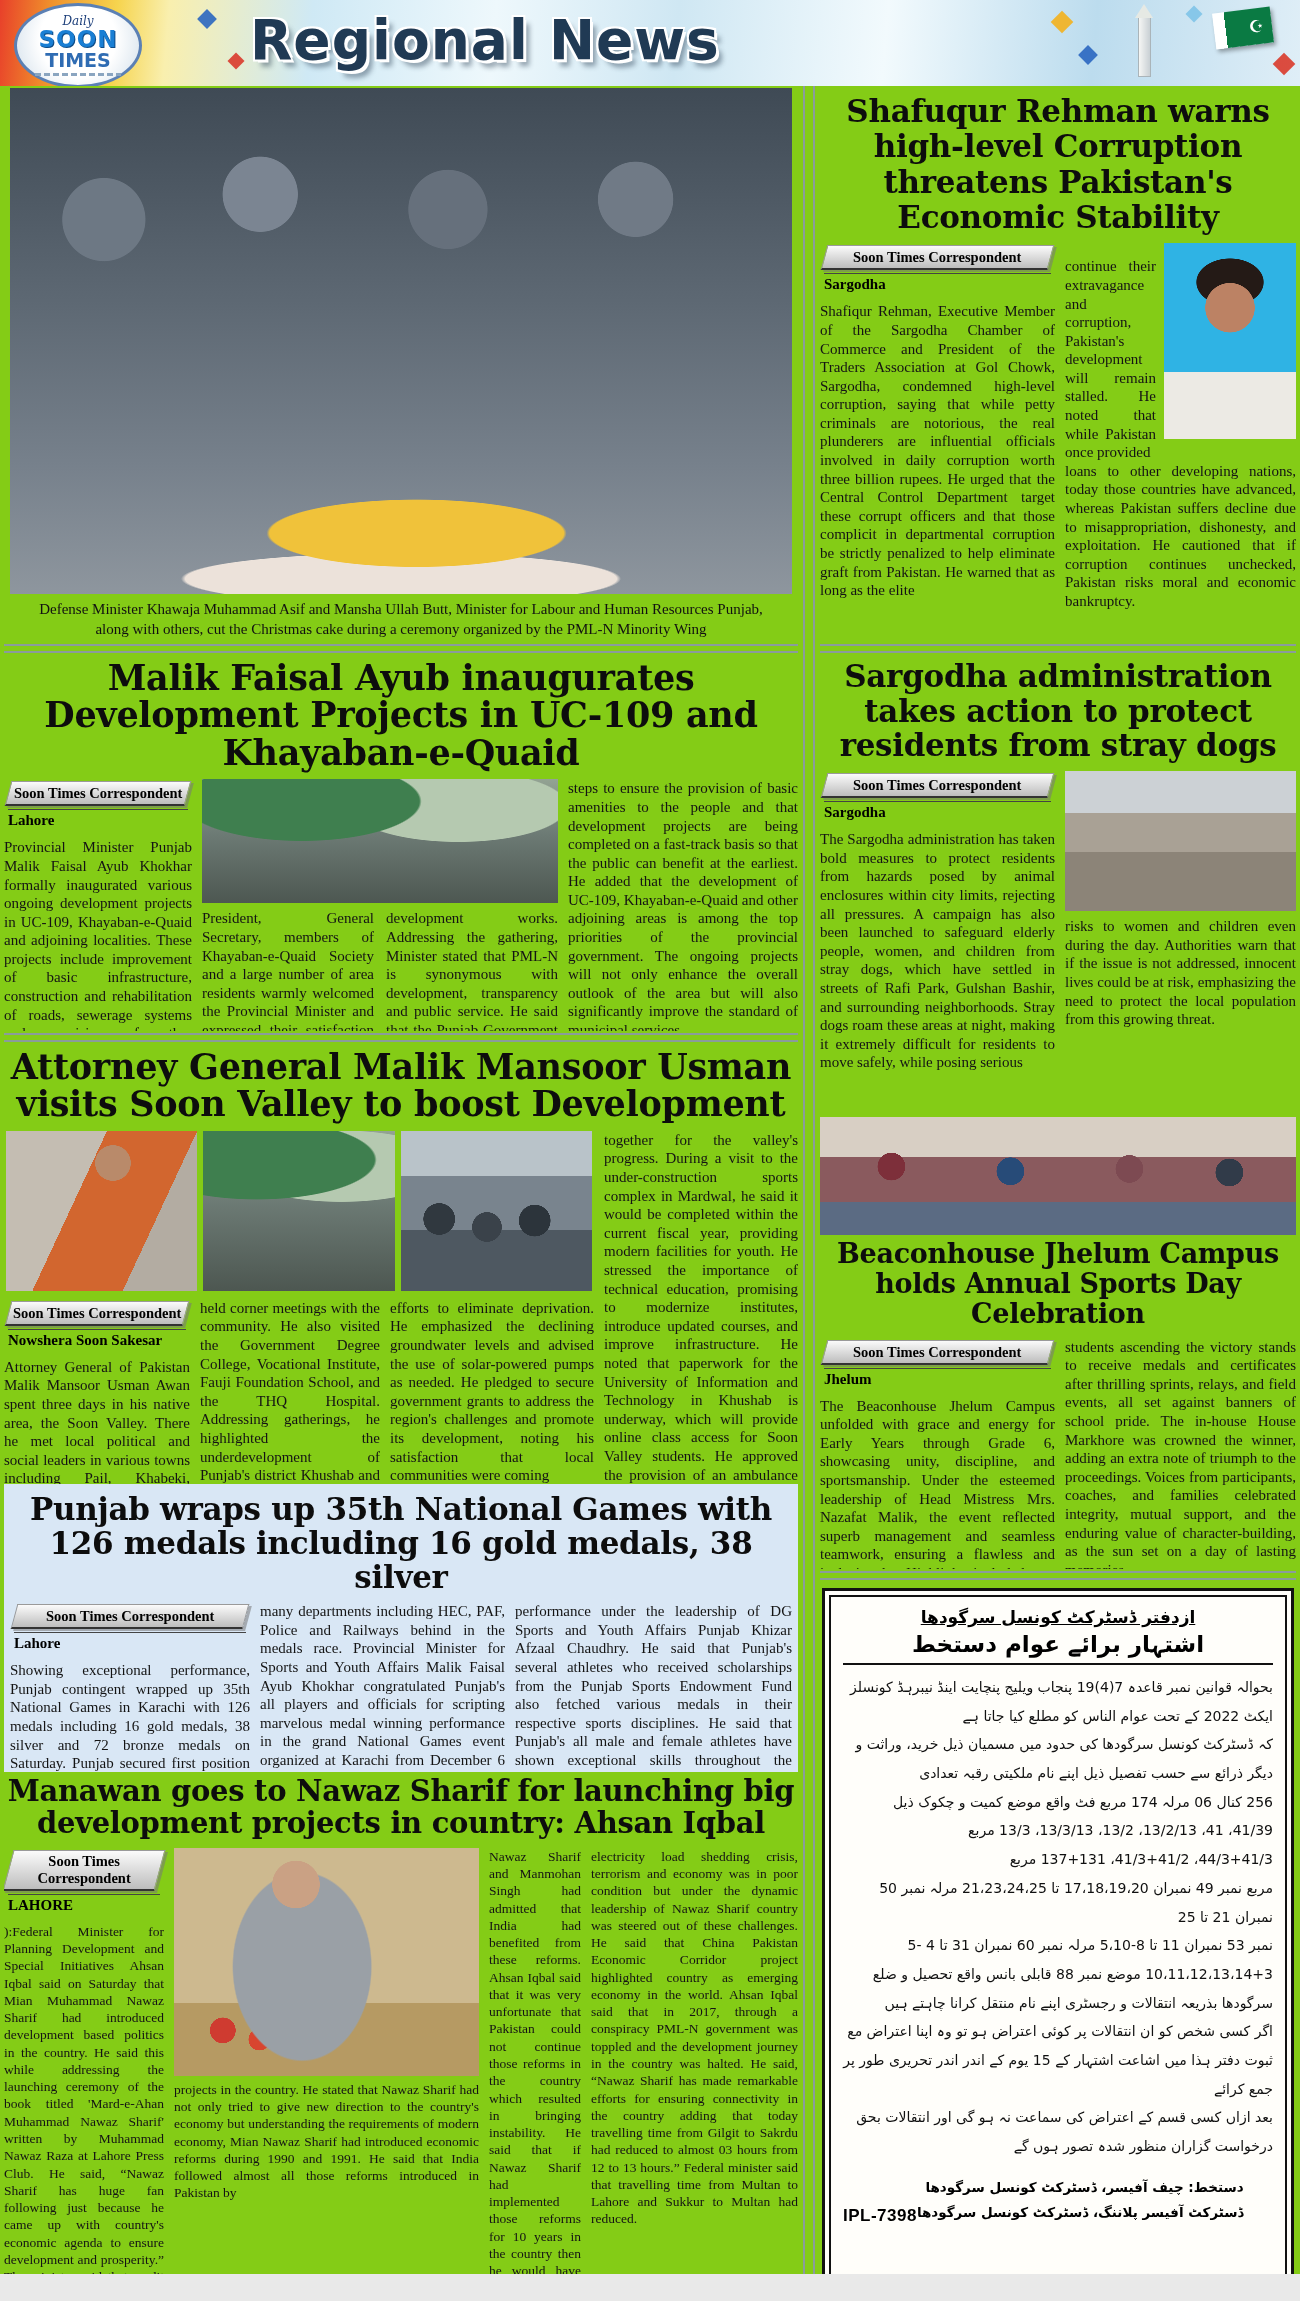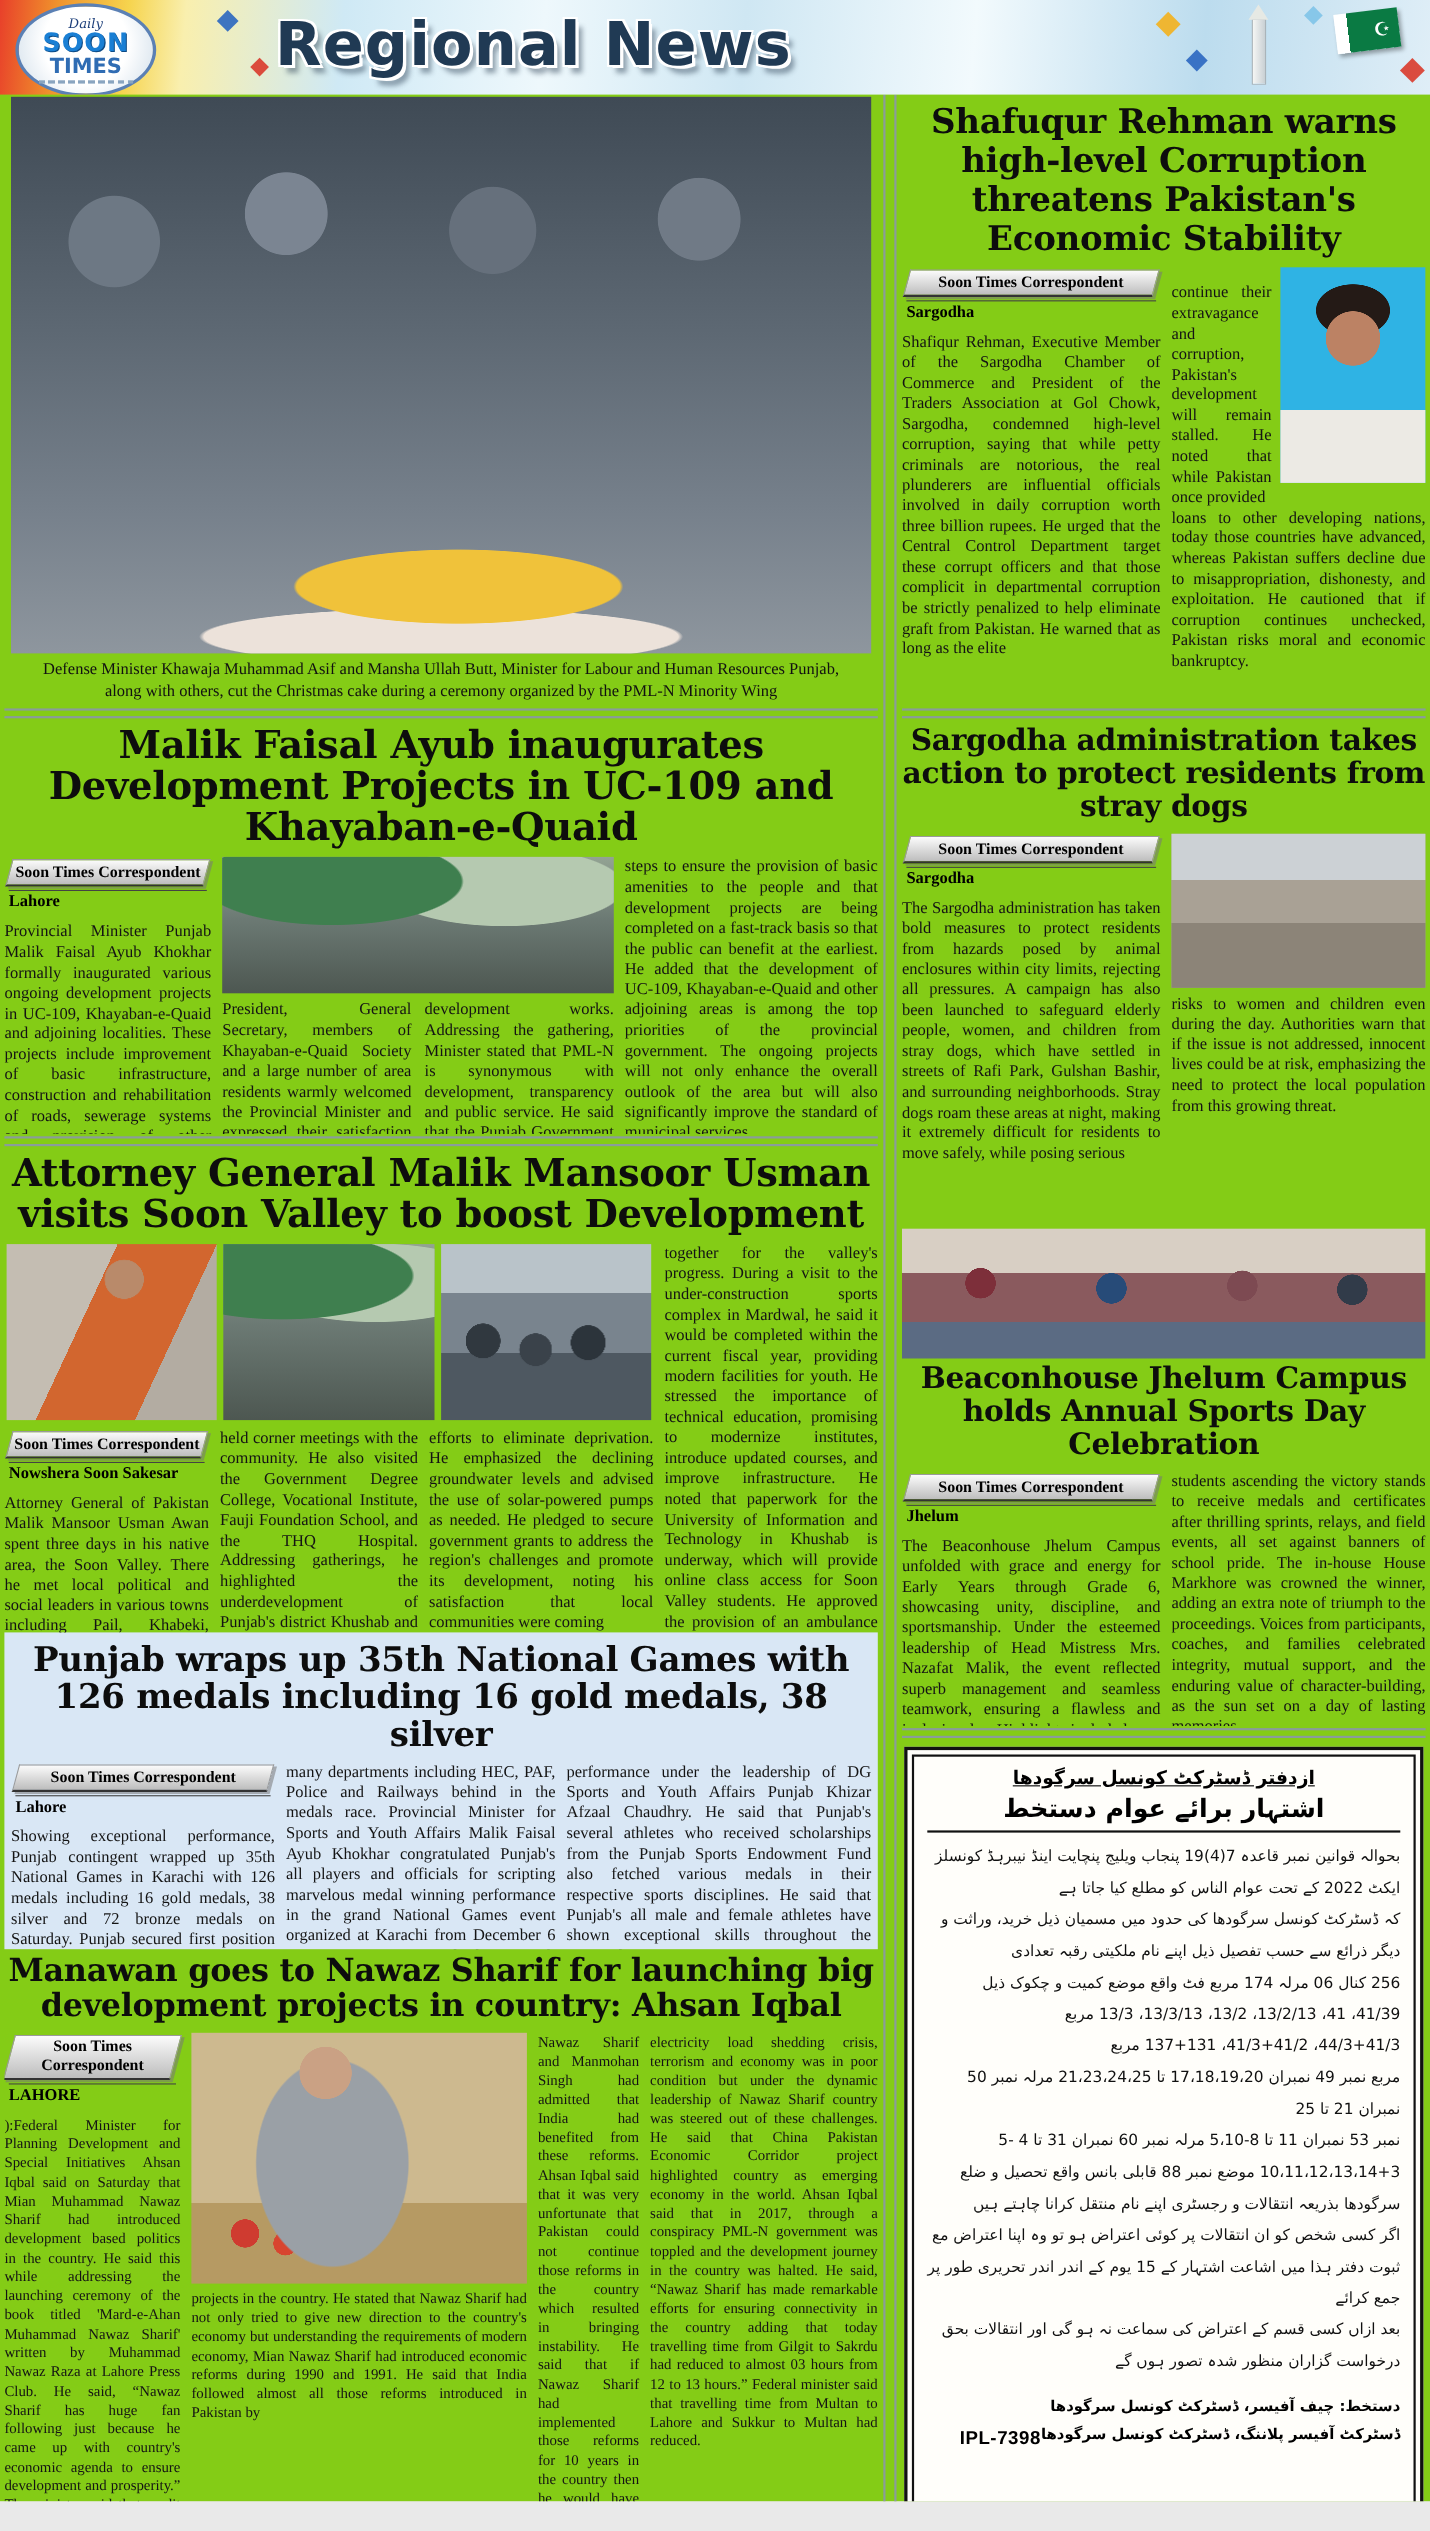"Sargodha administration takes action to" .artF .hl { font-size: 27px -> 31px }
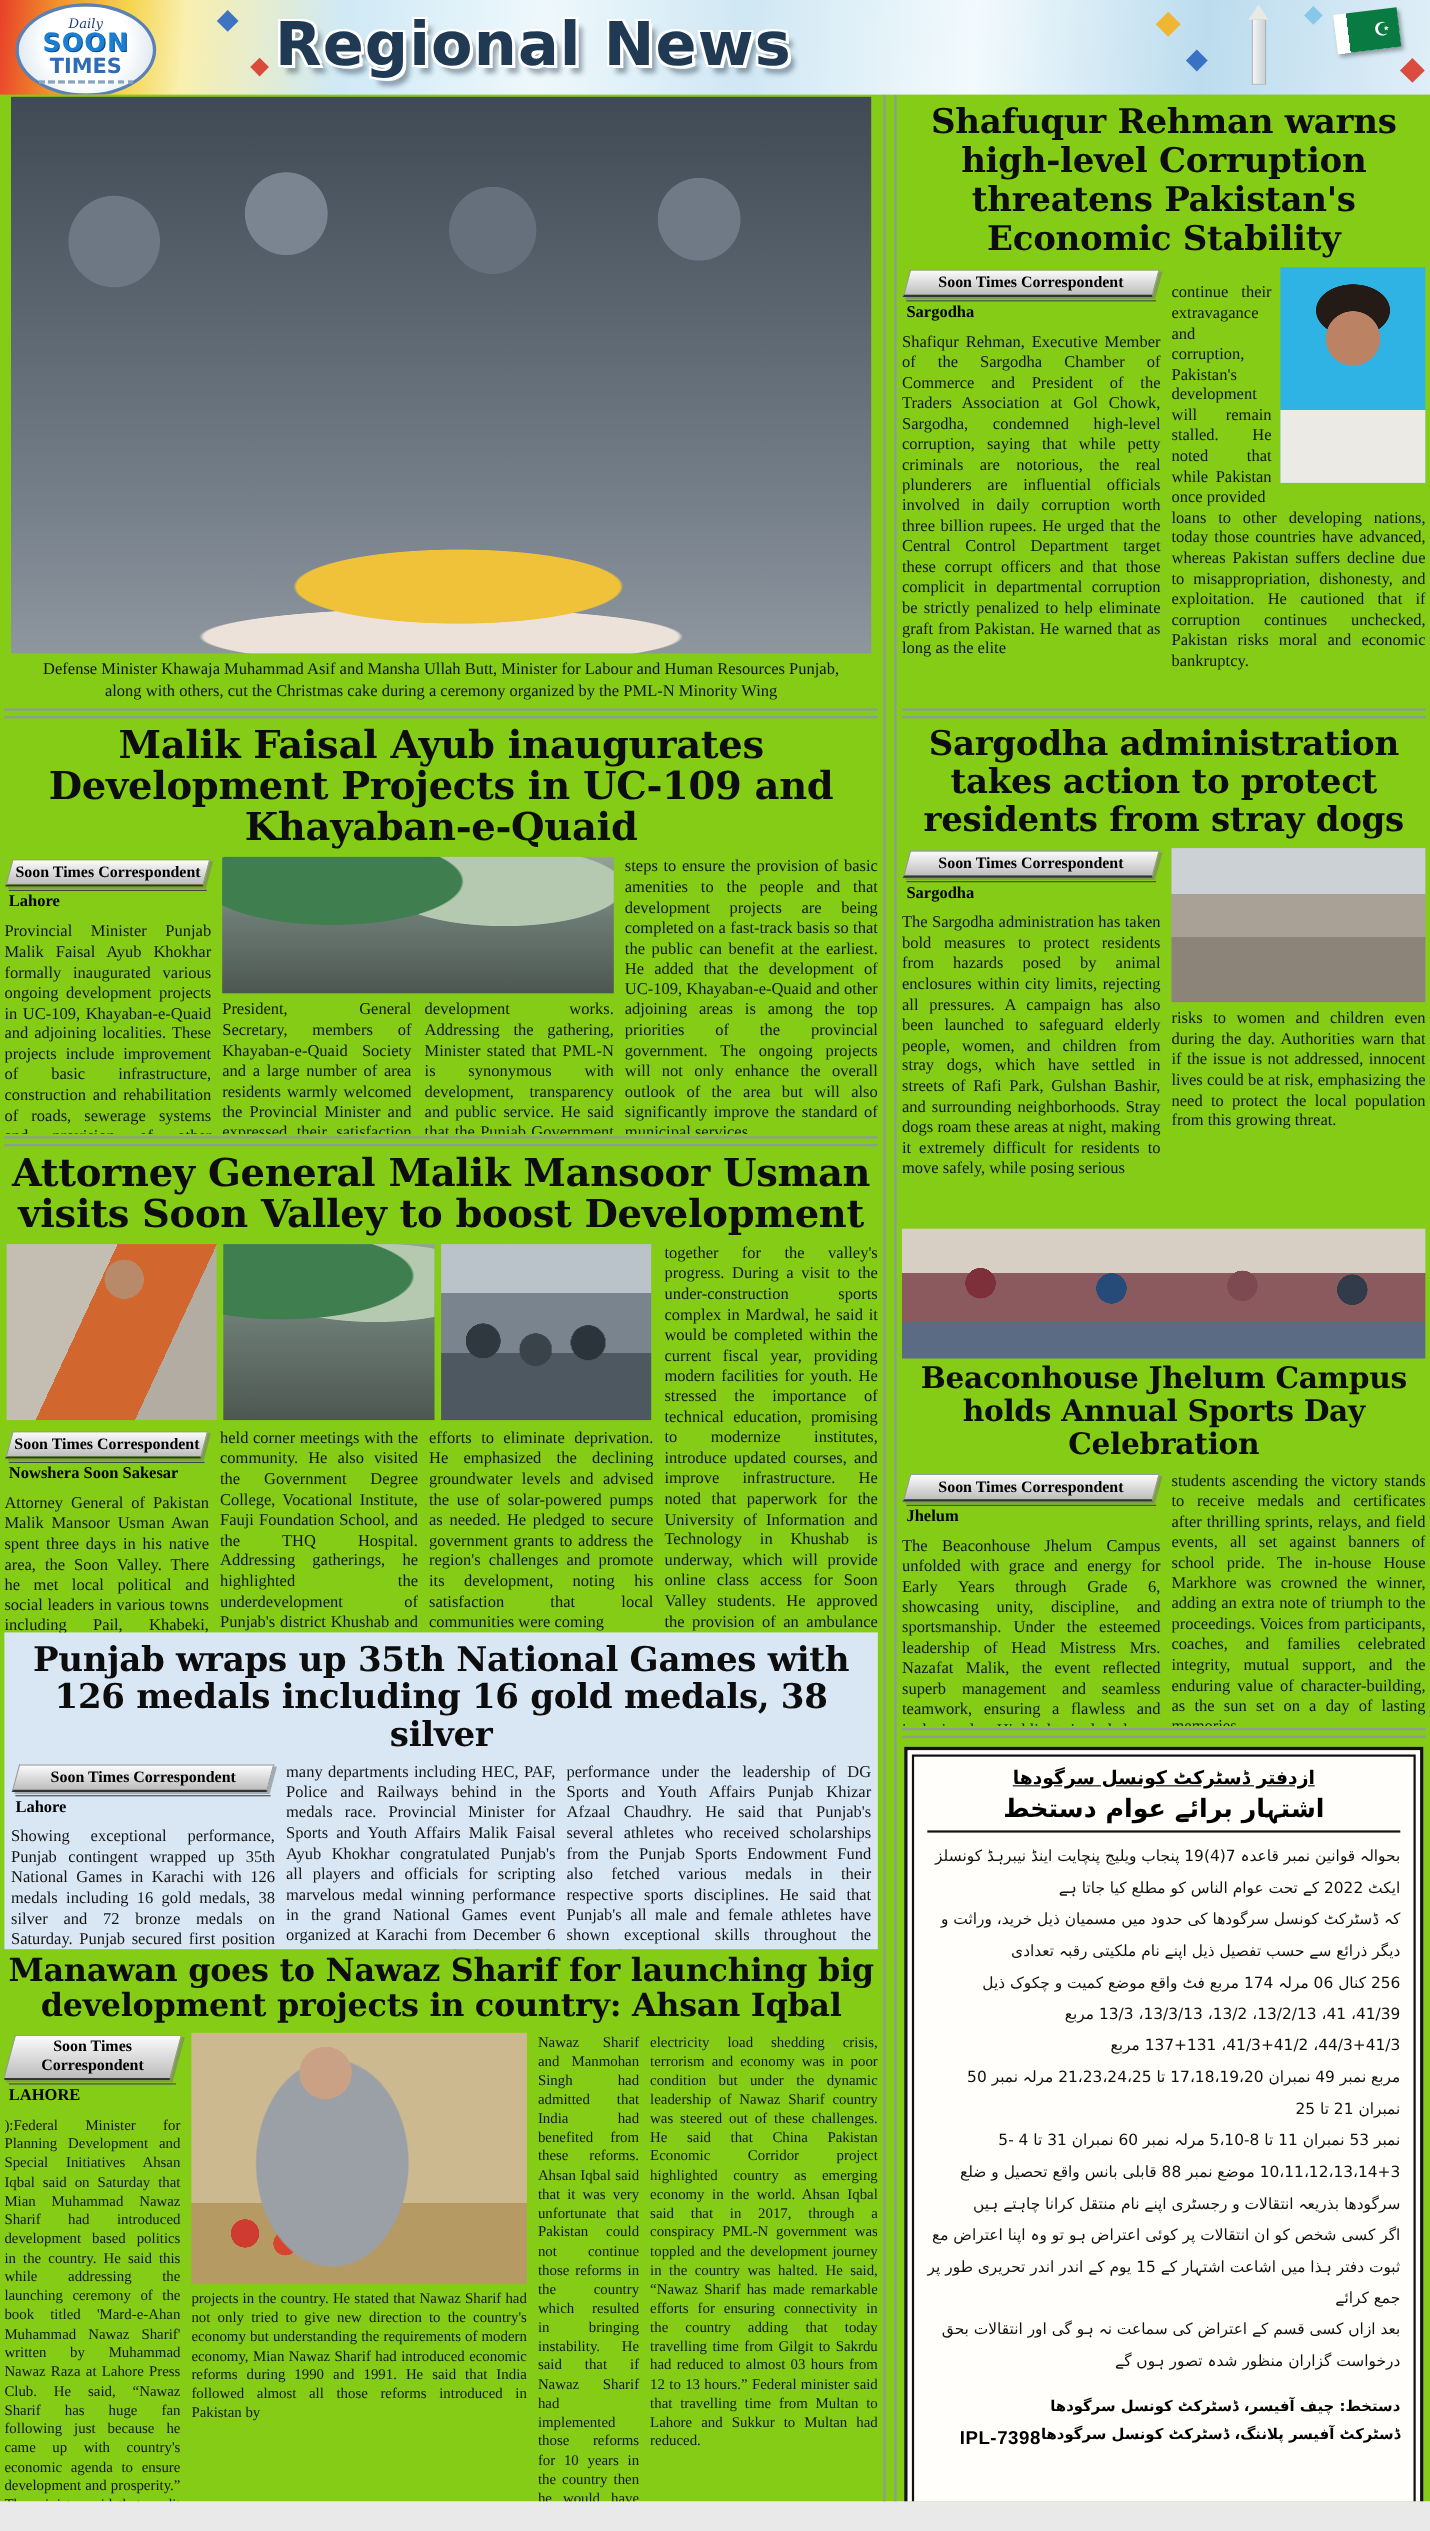"دستخط: چیف آفیسر، ڈسٹرکٹ کونسل" .ad-footer { justify-content: flex-start -> flex-end }
